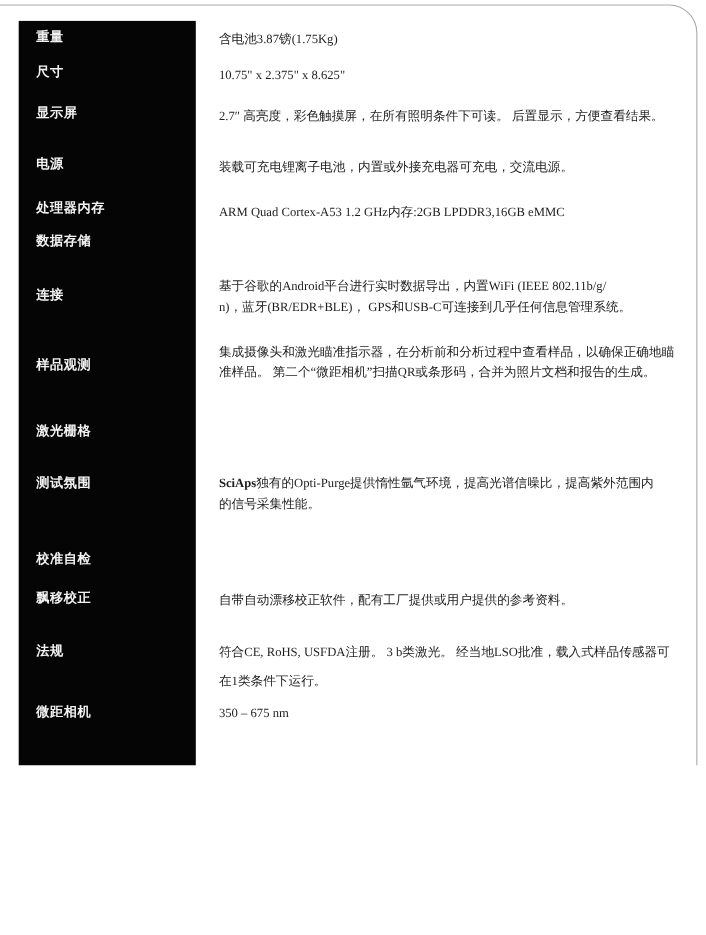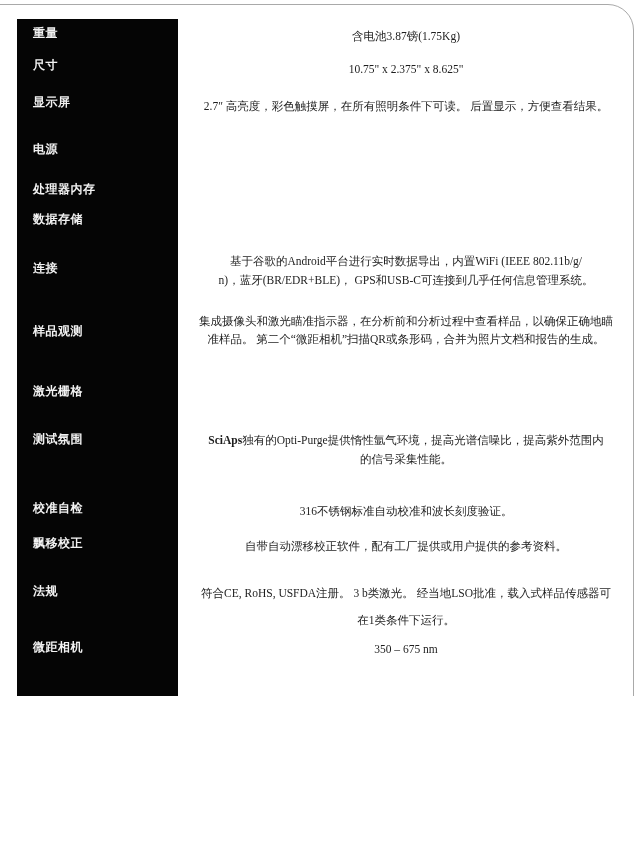"含电池3.87镑(1.75Kg)" .row-value { text-align: center -> none }
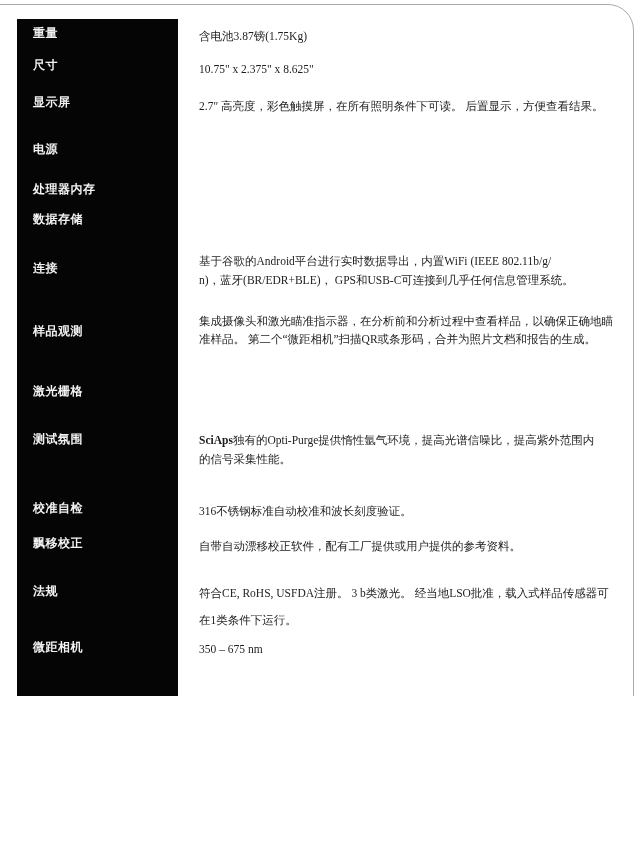"装载可充电锂离子电池，内置或外接充电器可充电，交流电源。" div.row-value { html: none -> <div>装载可充电锂离子电池，内置或外接充电器可充电，交流电源。</div> }
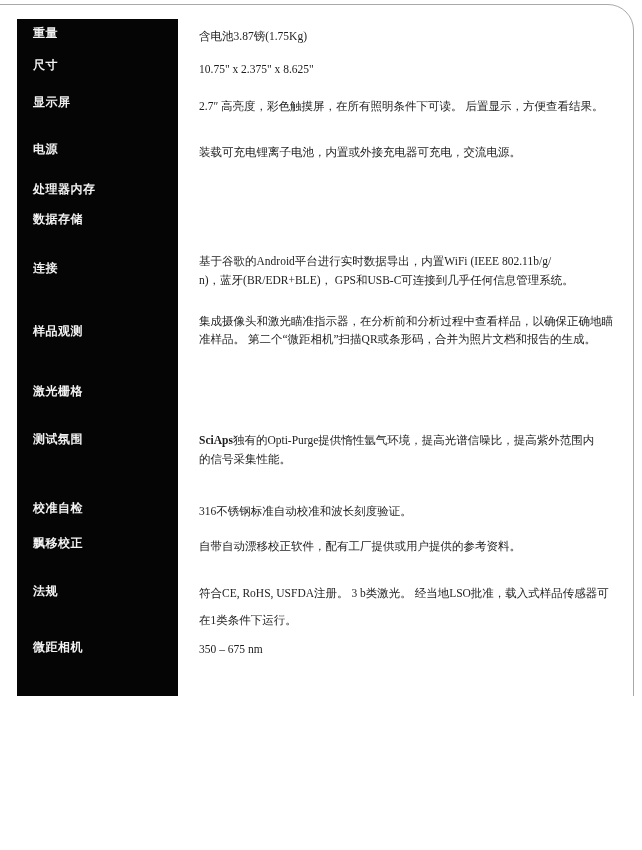"ARM Quad Cortex-A53 1.2 GHz内存:2GB" div.row-value { html: none -> <div>ARM Quad Cortex-A53 1.2 GHz内存:2GB LPDDR3,16GB eMMC</div> }
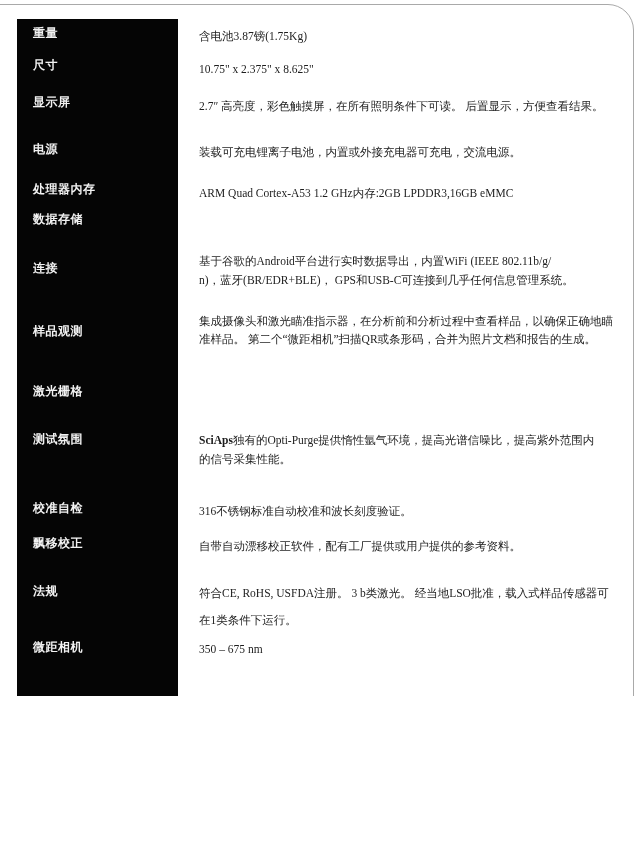"316不锈钢标准自动校准和波长刻度验证。" div.row-value { html: <div>316不锈钢标准自动校准和波长刻度验证。</div> -> none }
